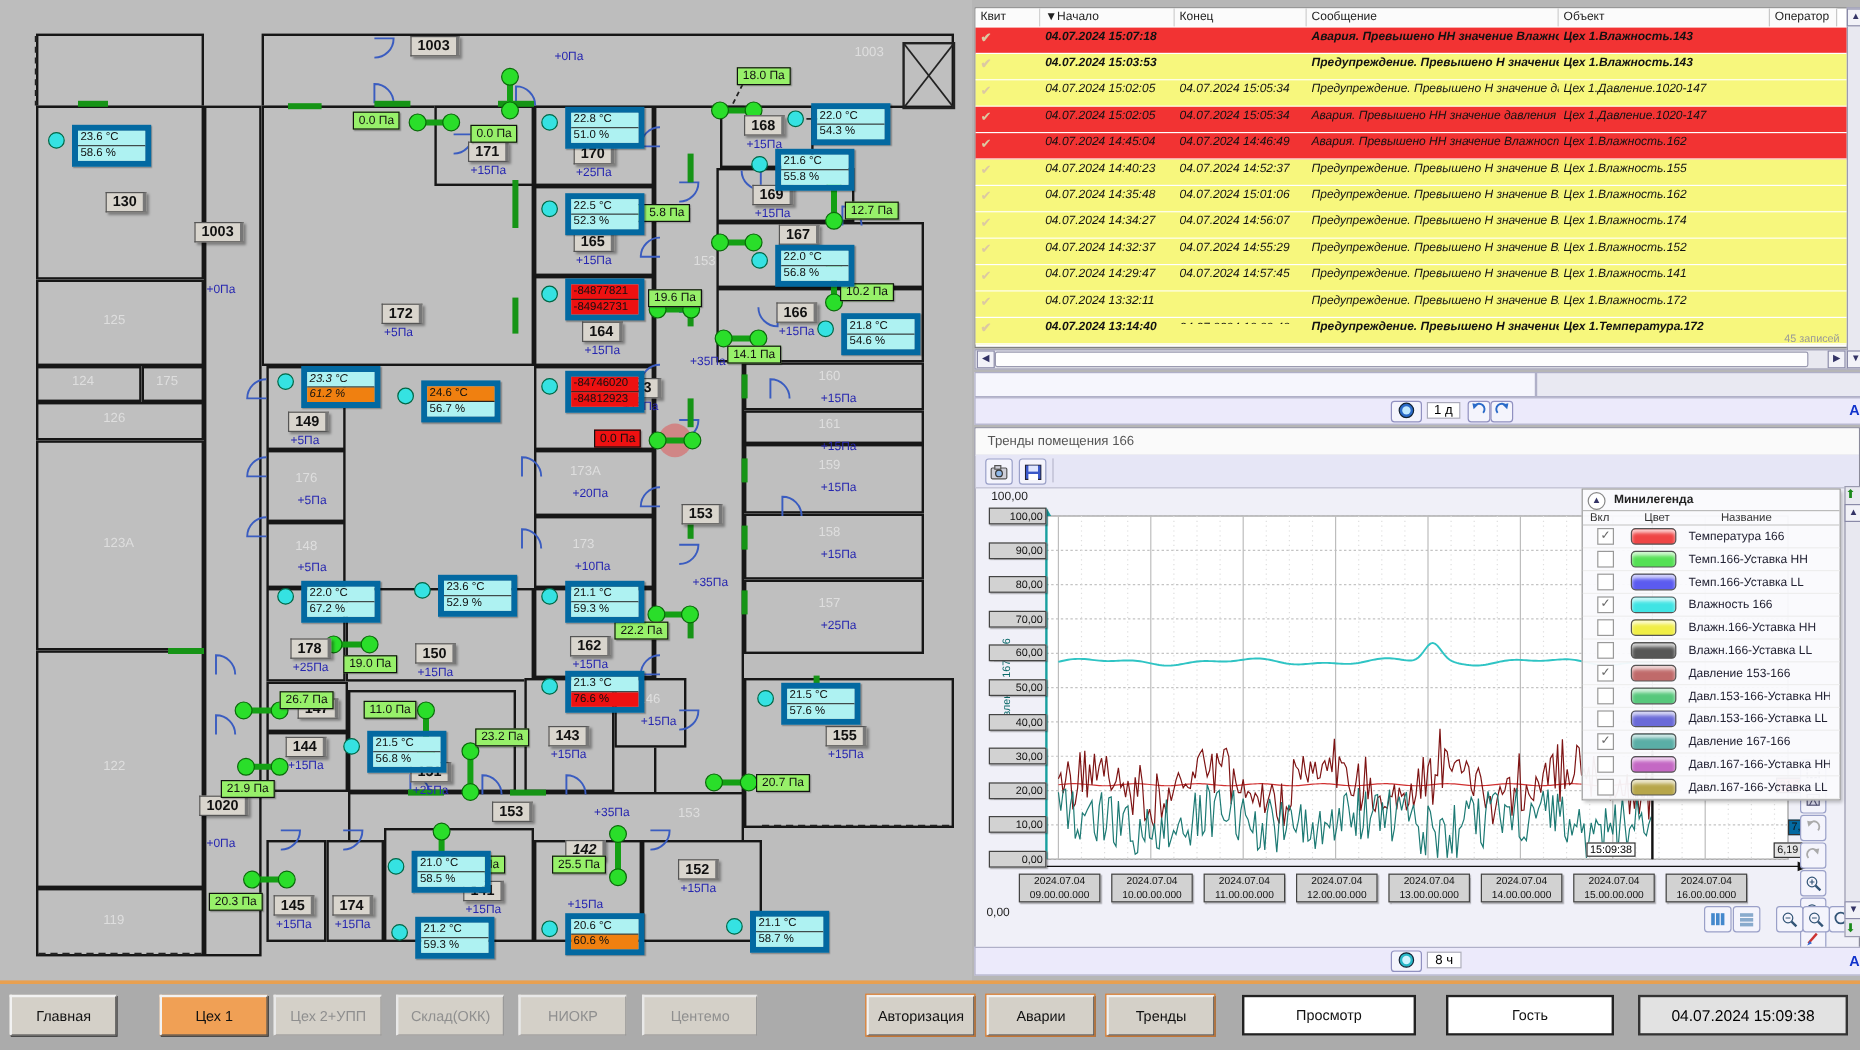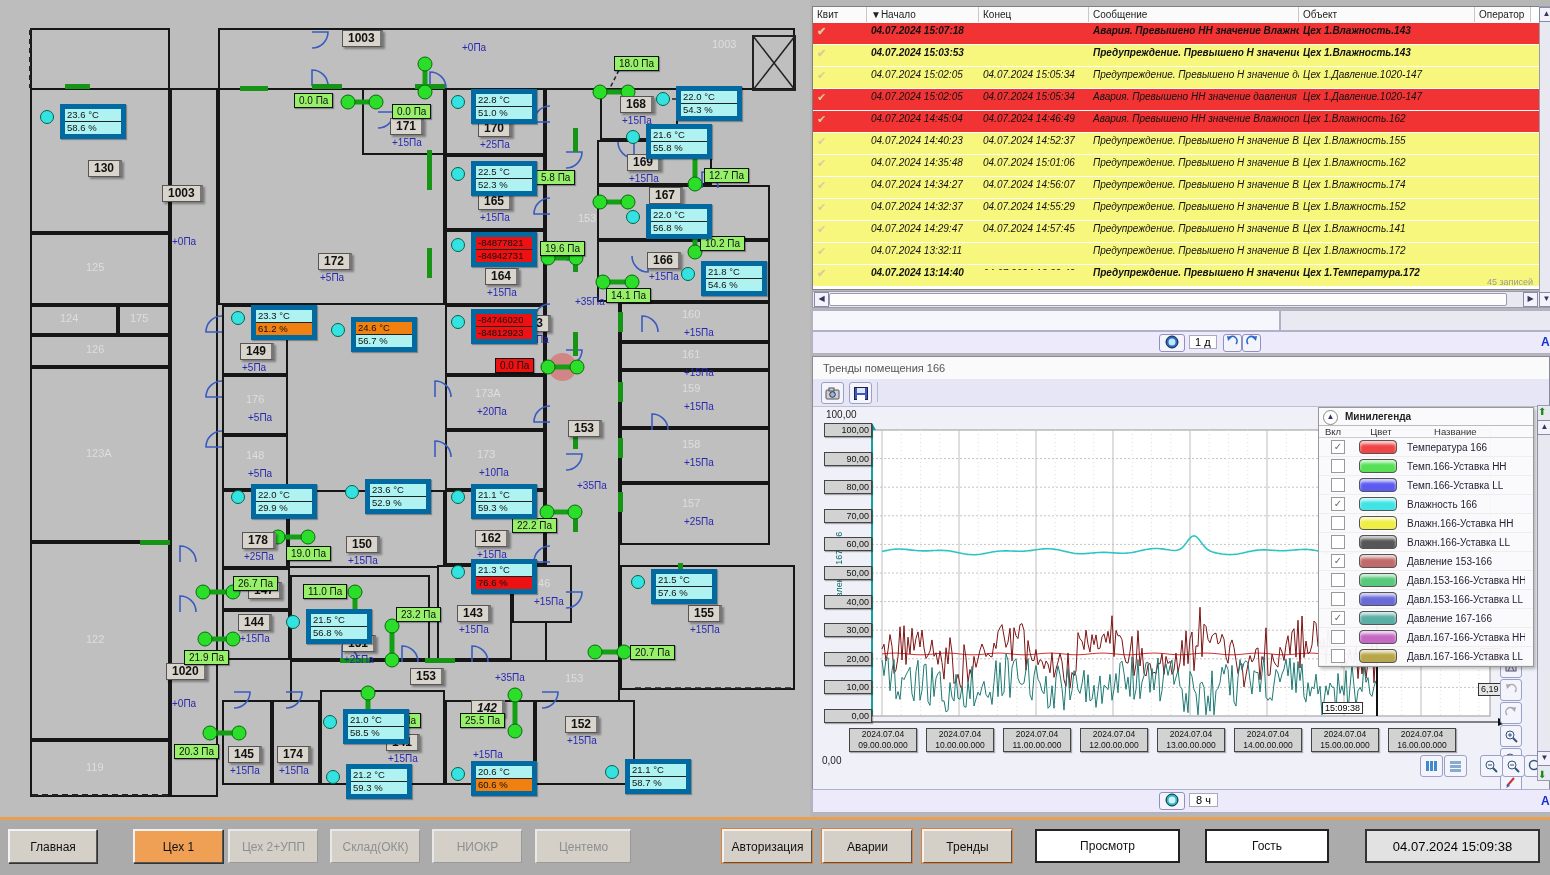"23.3 °C" div.sensbox { font-style: none -> italic }
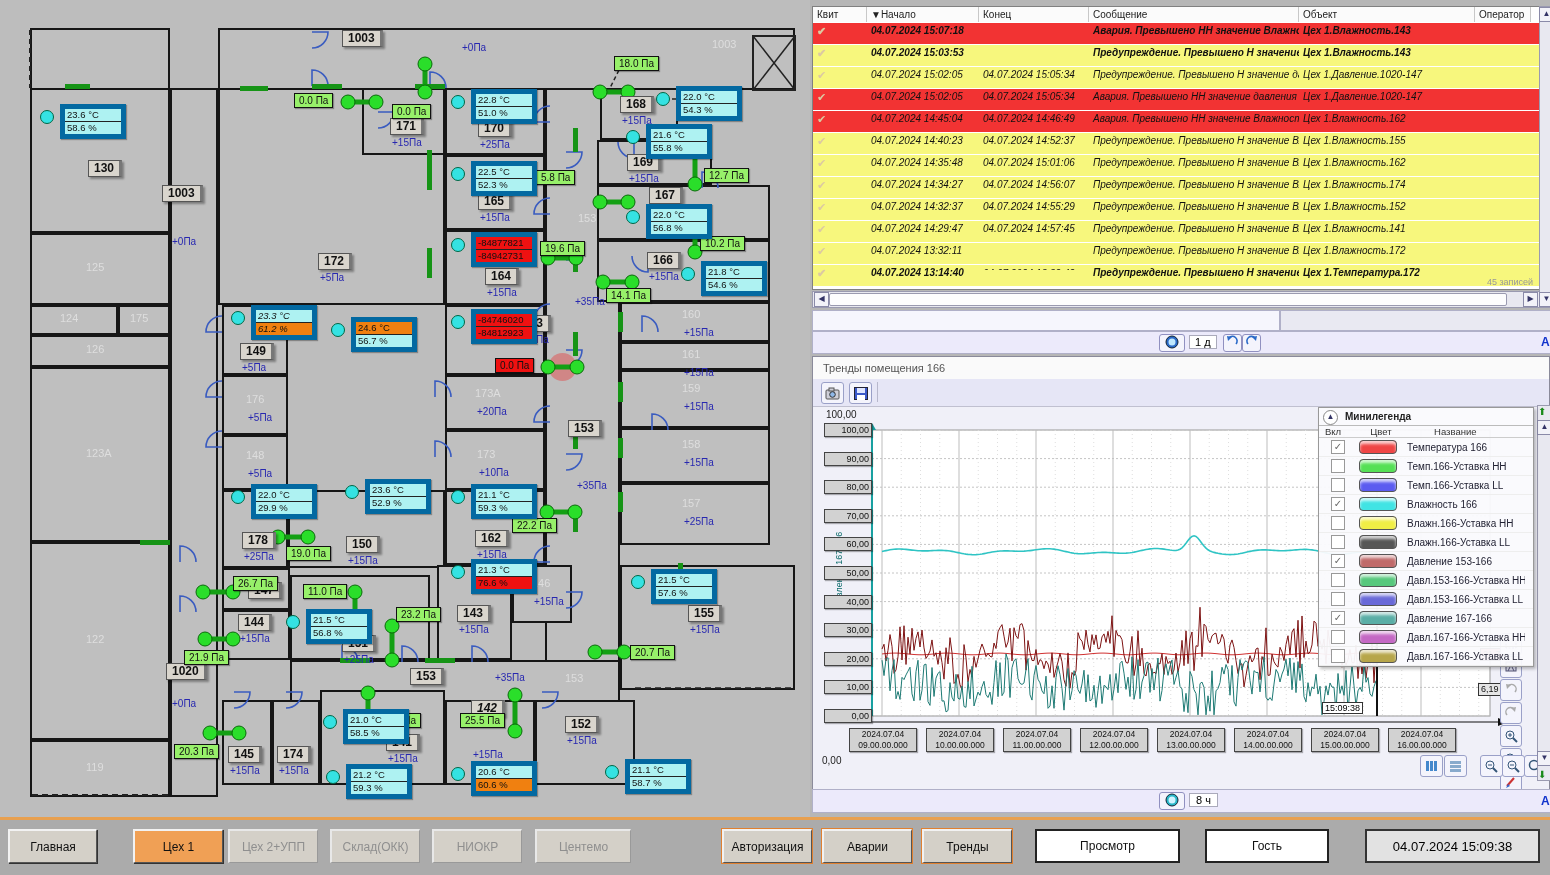"29.9 %" div.senscell { text: 29.9 -> 67.2 }
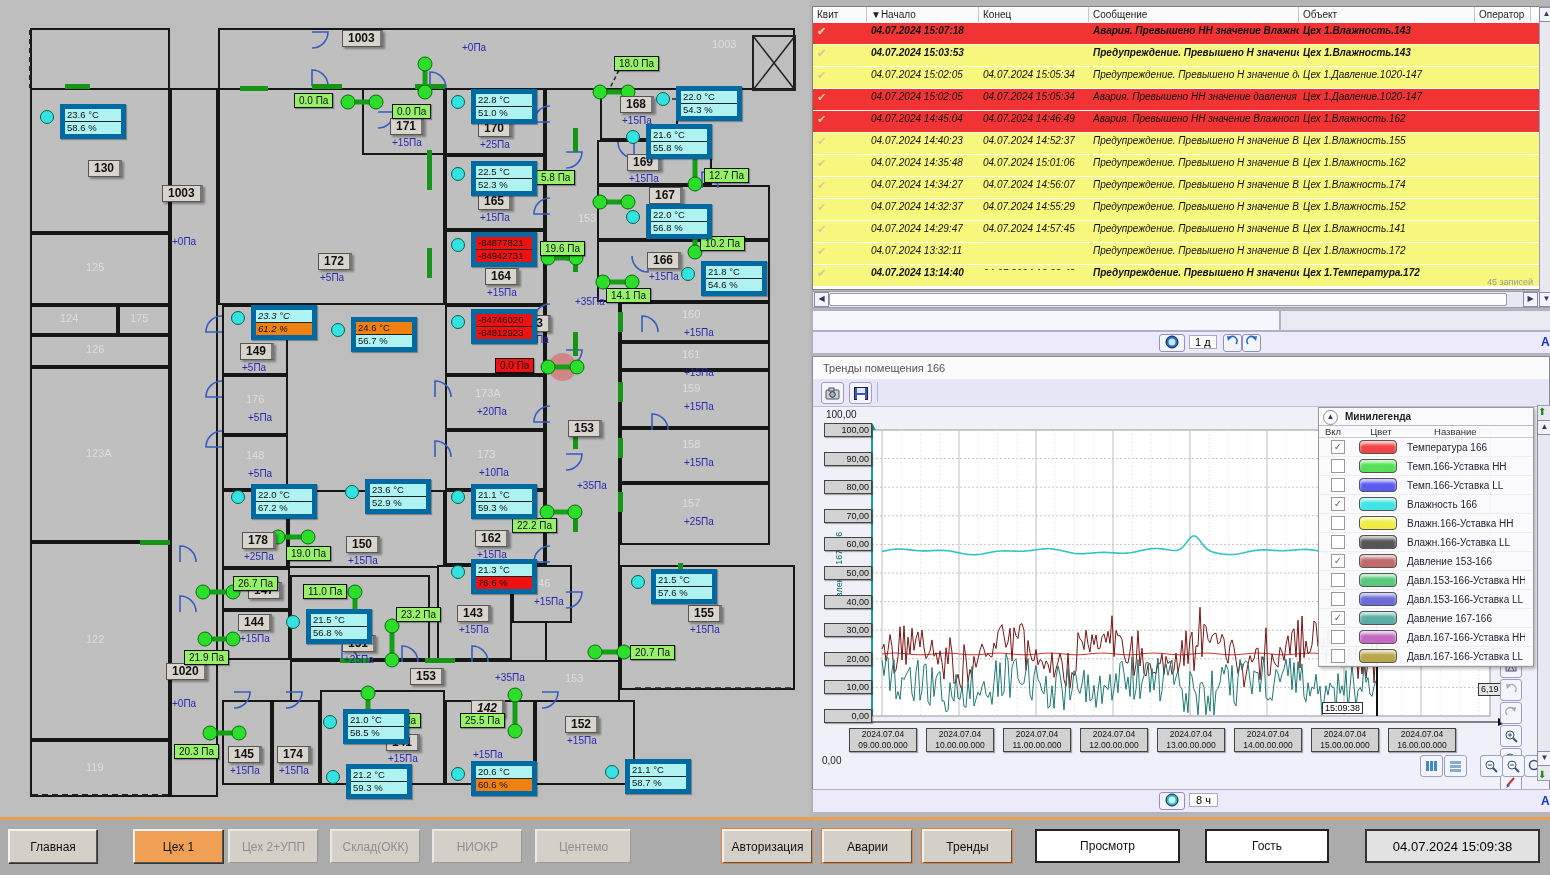"6,19" div.curval { top: 278px -> 297px }
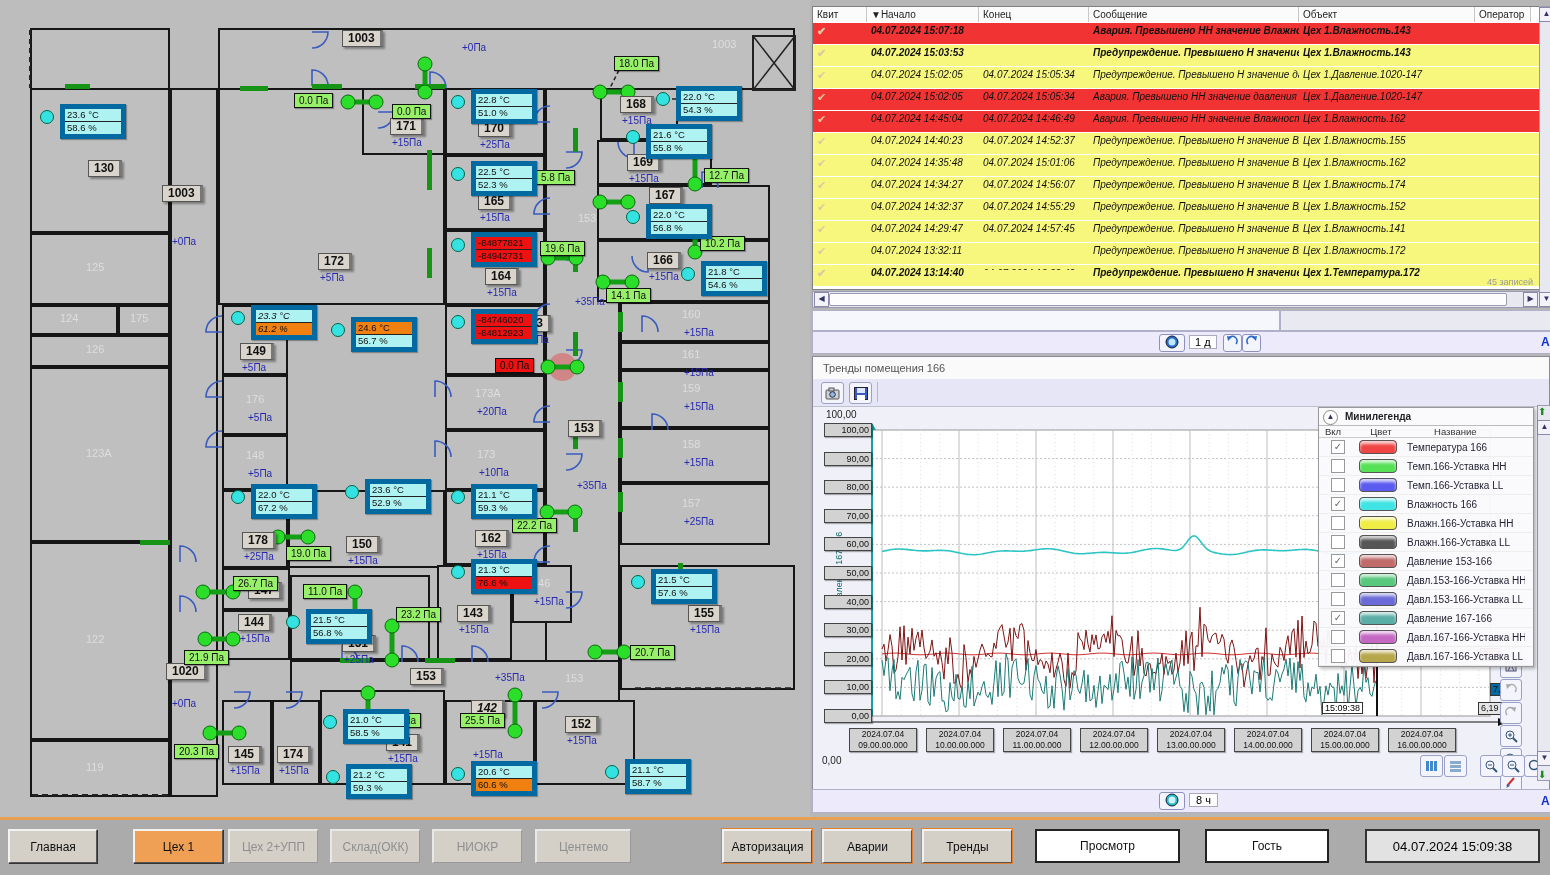"Гость" div.bbtn { width: 124px -> 140px }
